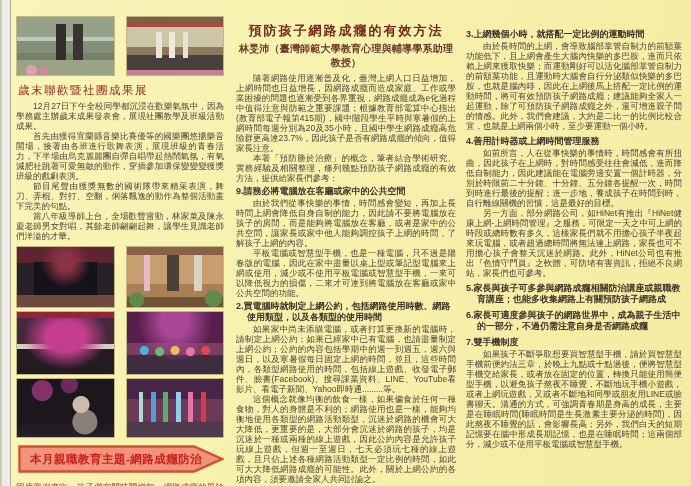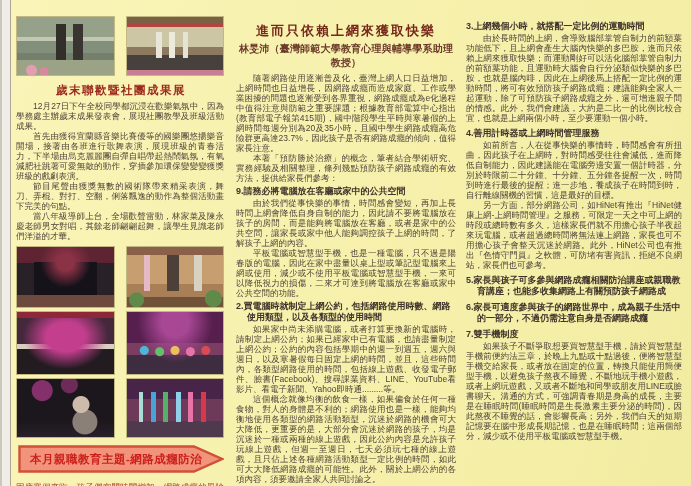"進而只依賴上網來獲取快樂" h1.art-title { text: 進而只依賴上網來獲取快樂 -> 預防孩子網路成癮的有效方法 }
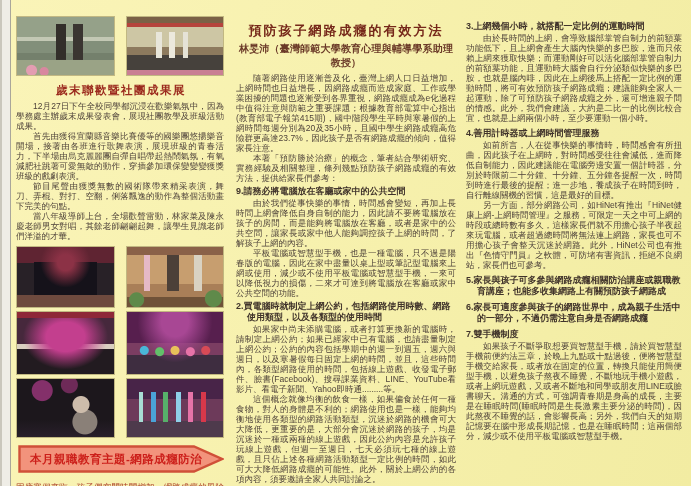"3.上網幾個小時，就搭配一定比例的運動時間" .col-right { top: 16px -> 24px }
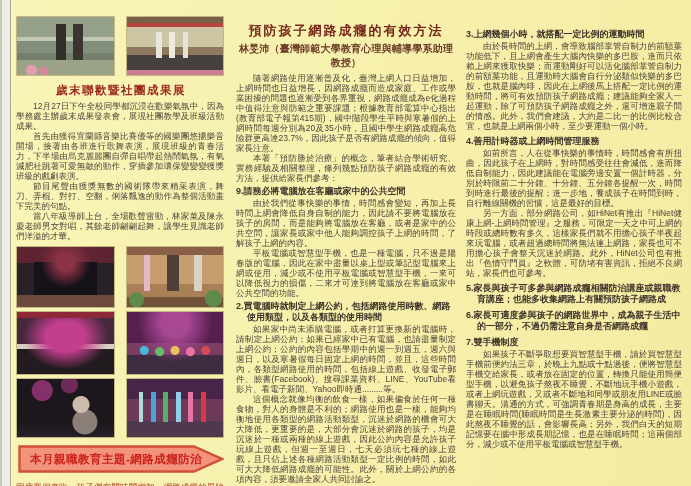"歲末聯歡暨社團成果展" .left-title { font-weight: bold -> normal; text-align: center -> none }
